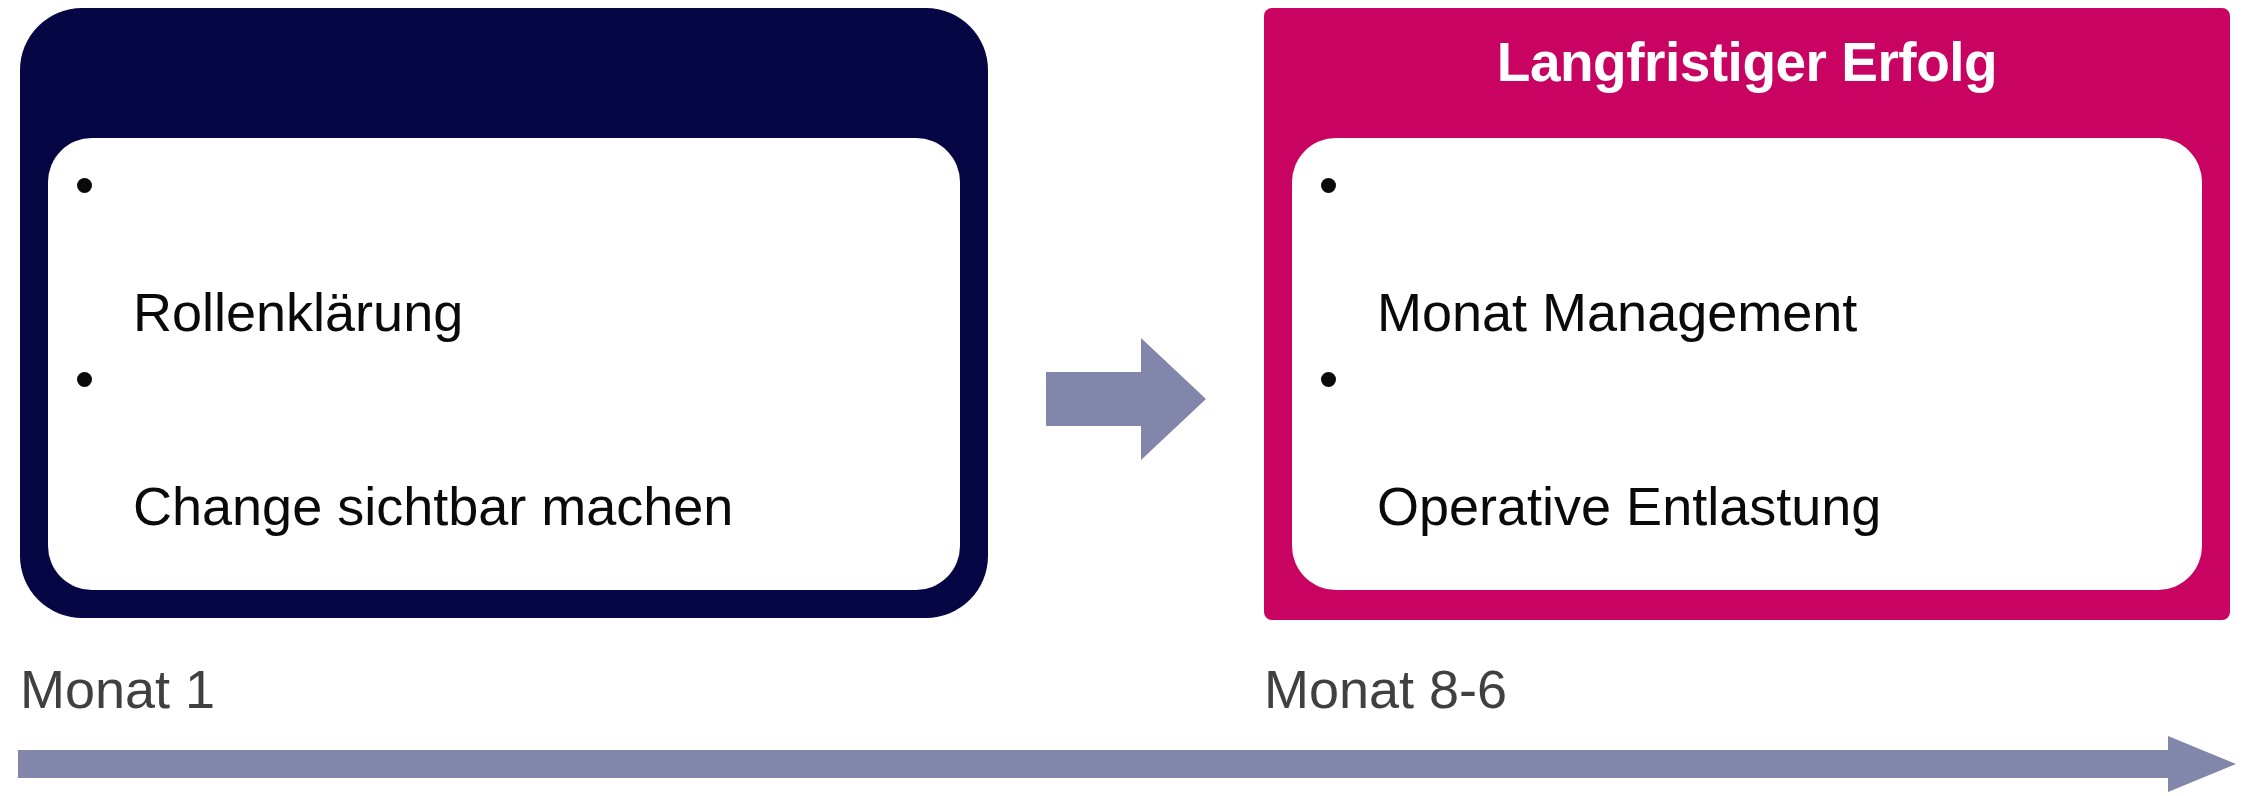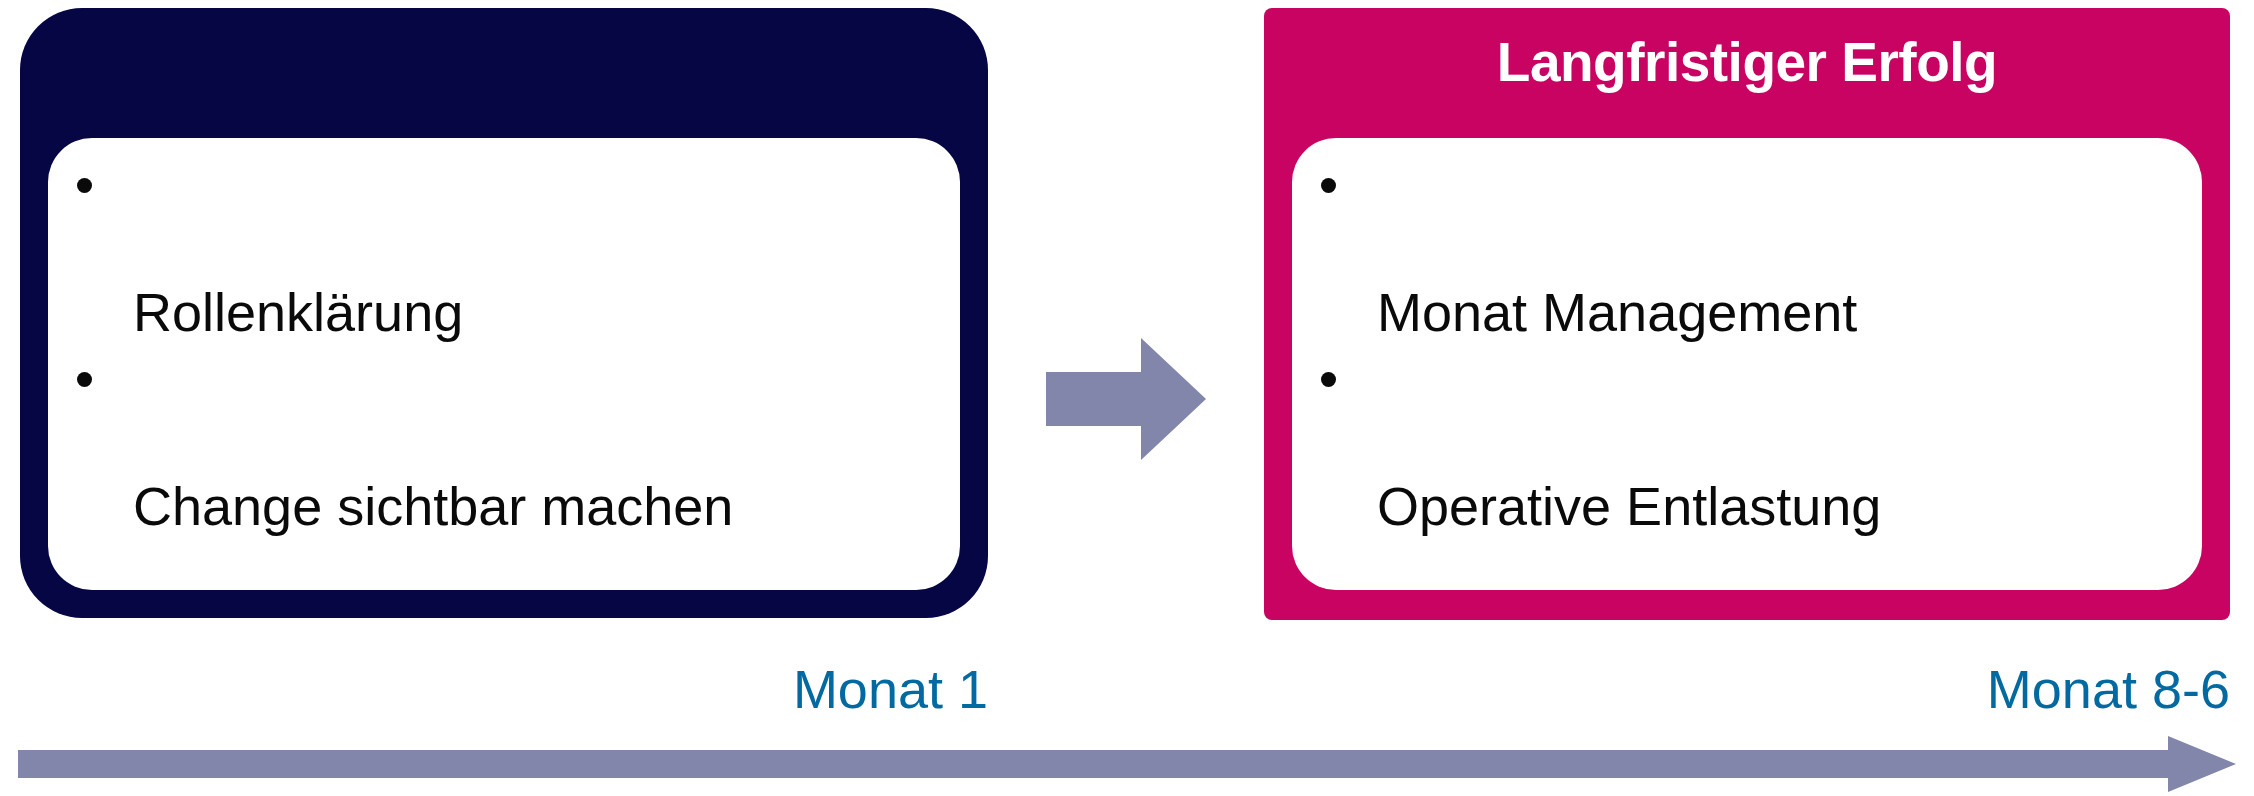"Monat 1" .month-label { color: #0369a1 -> #404040; text-align: right -> left }
